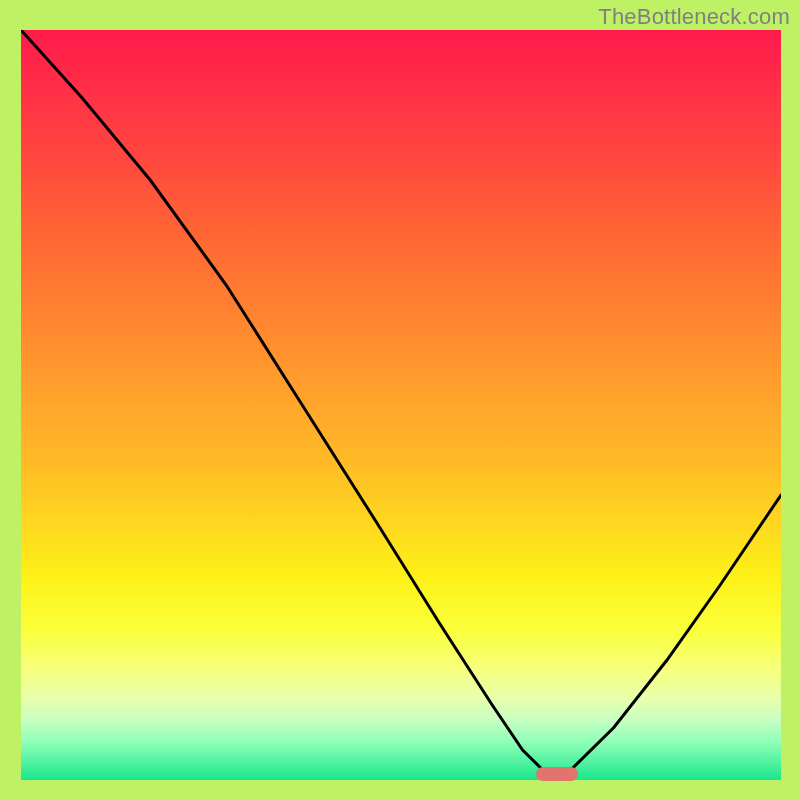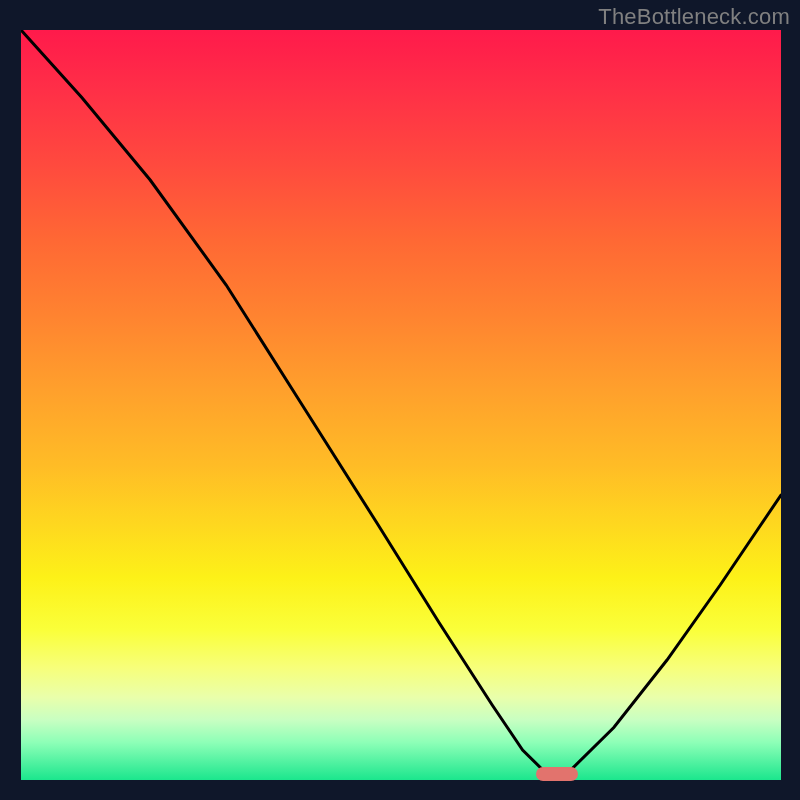"TheBottleneck.com" .container { background: #0f172a -> #bef264 }
